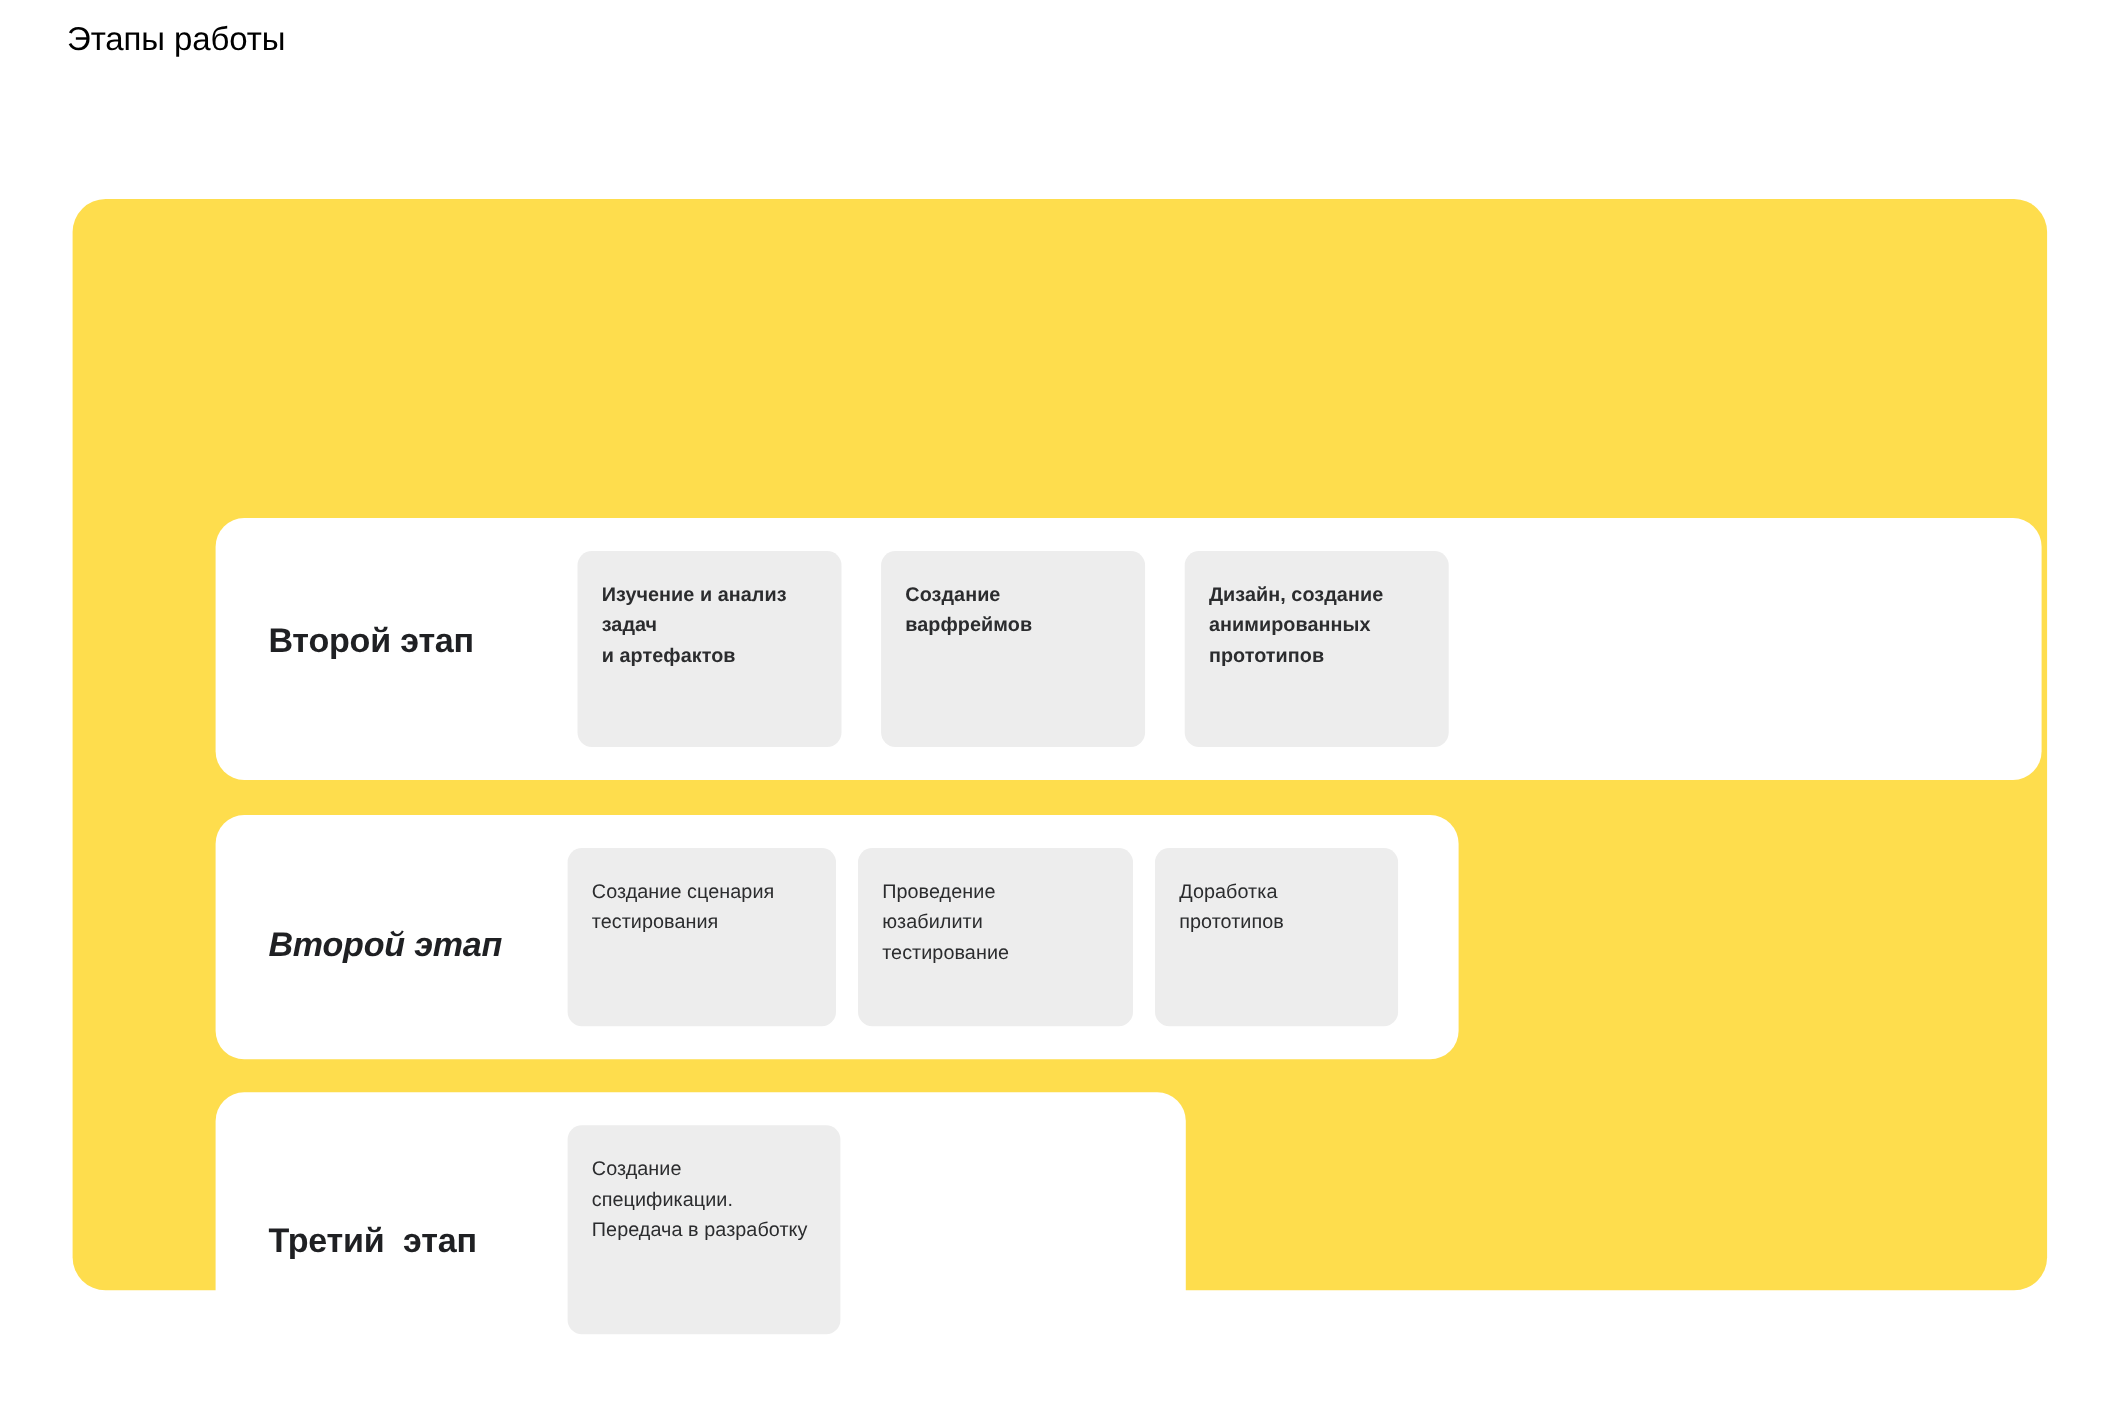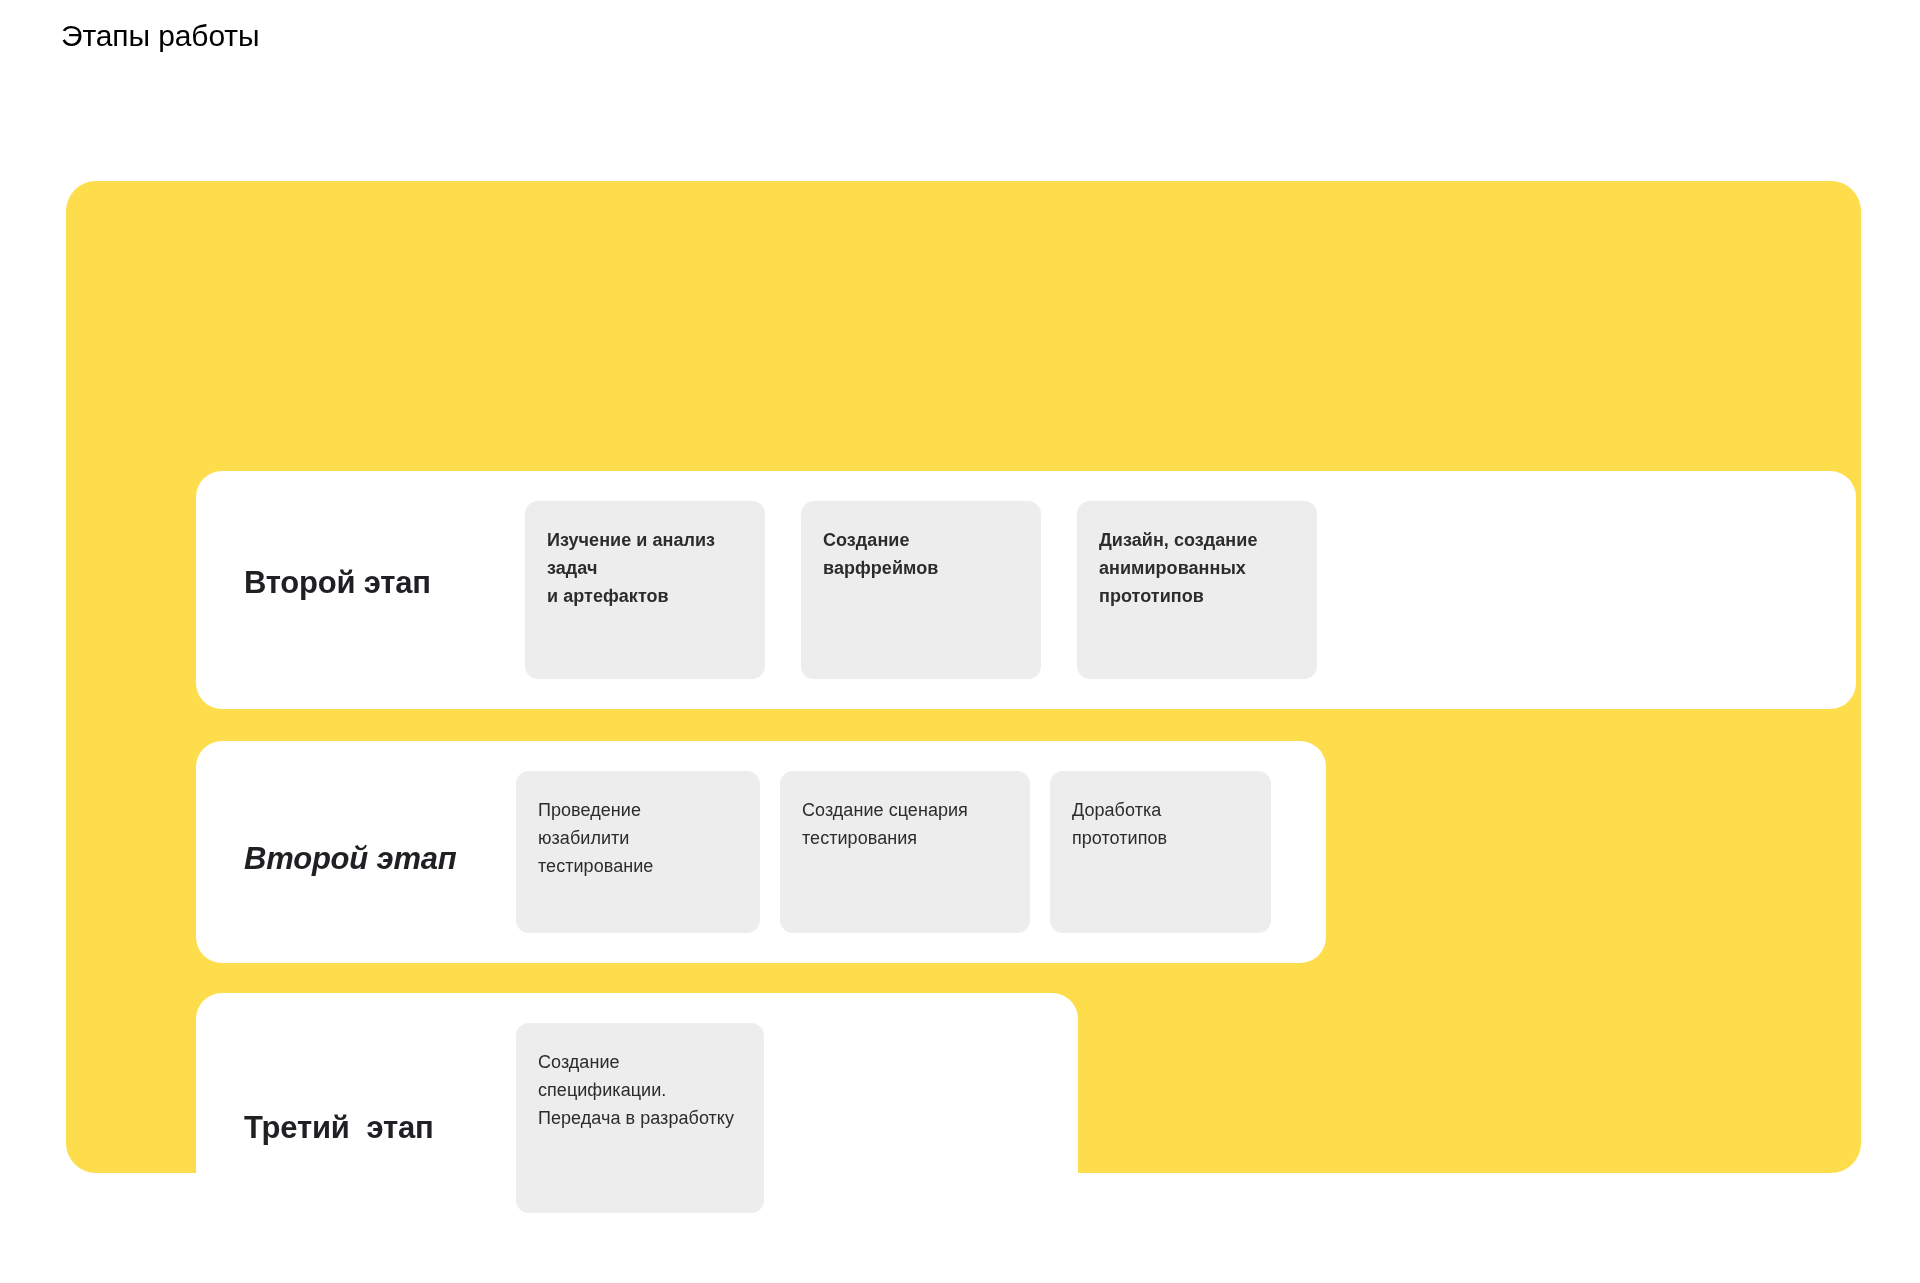"Проведение" div.task-card { order: before "Создание сценария" -> after "Создание сценария" }
